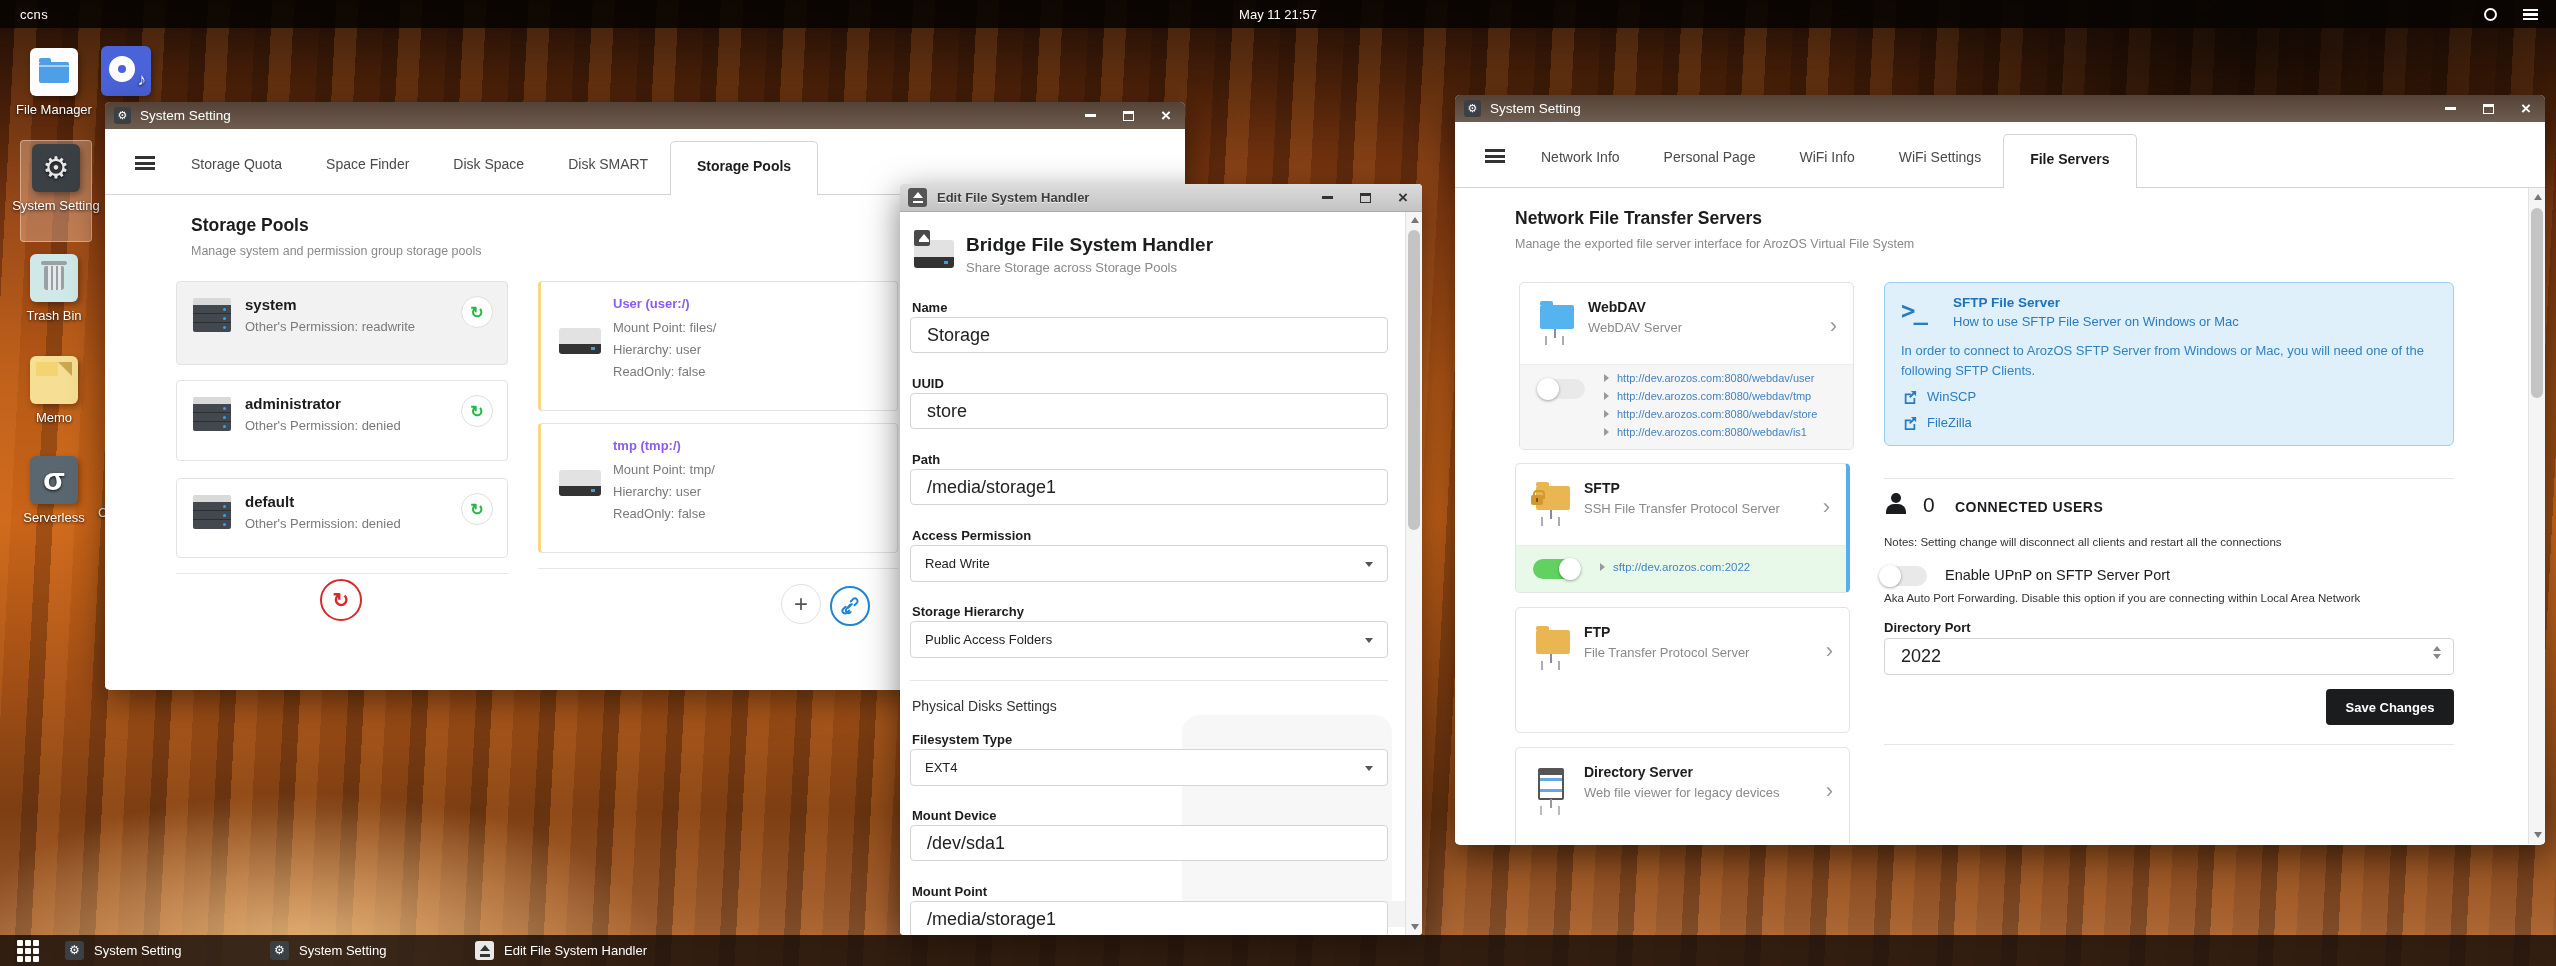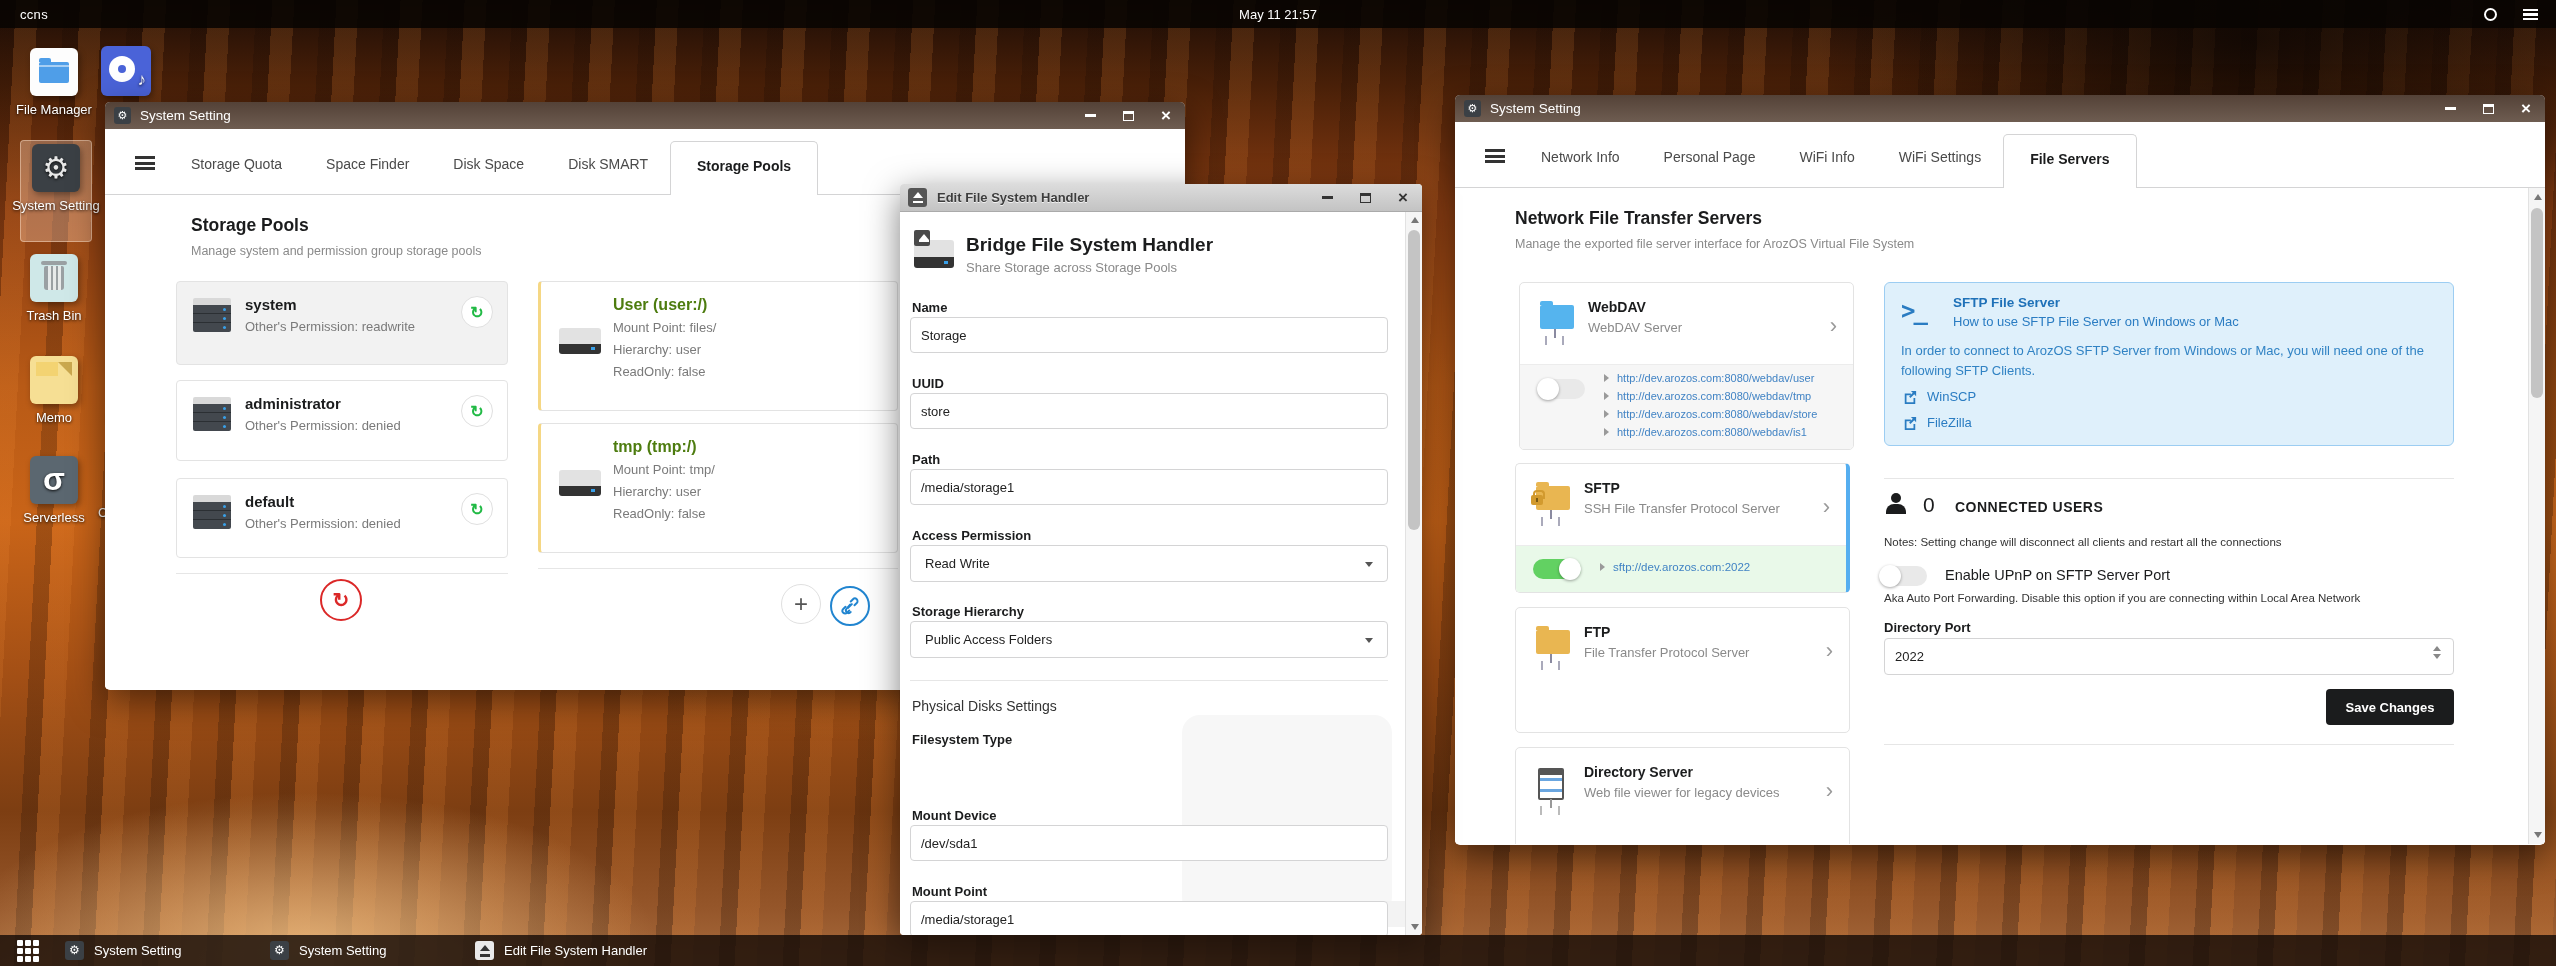"User (user:/)" .mname { color: #4d7c0f -> #8b5cf6; font-size: 16px -> 13px }
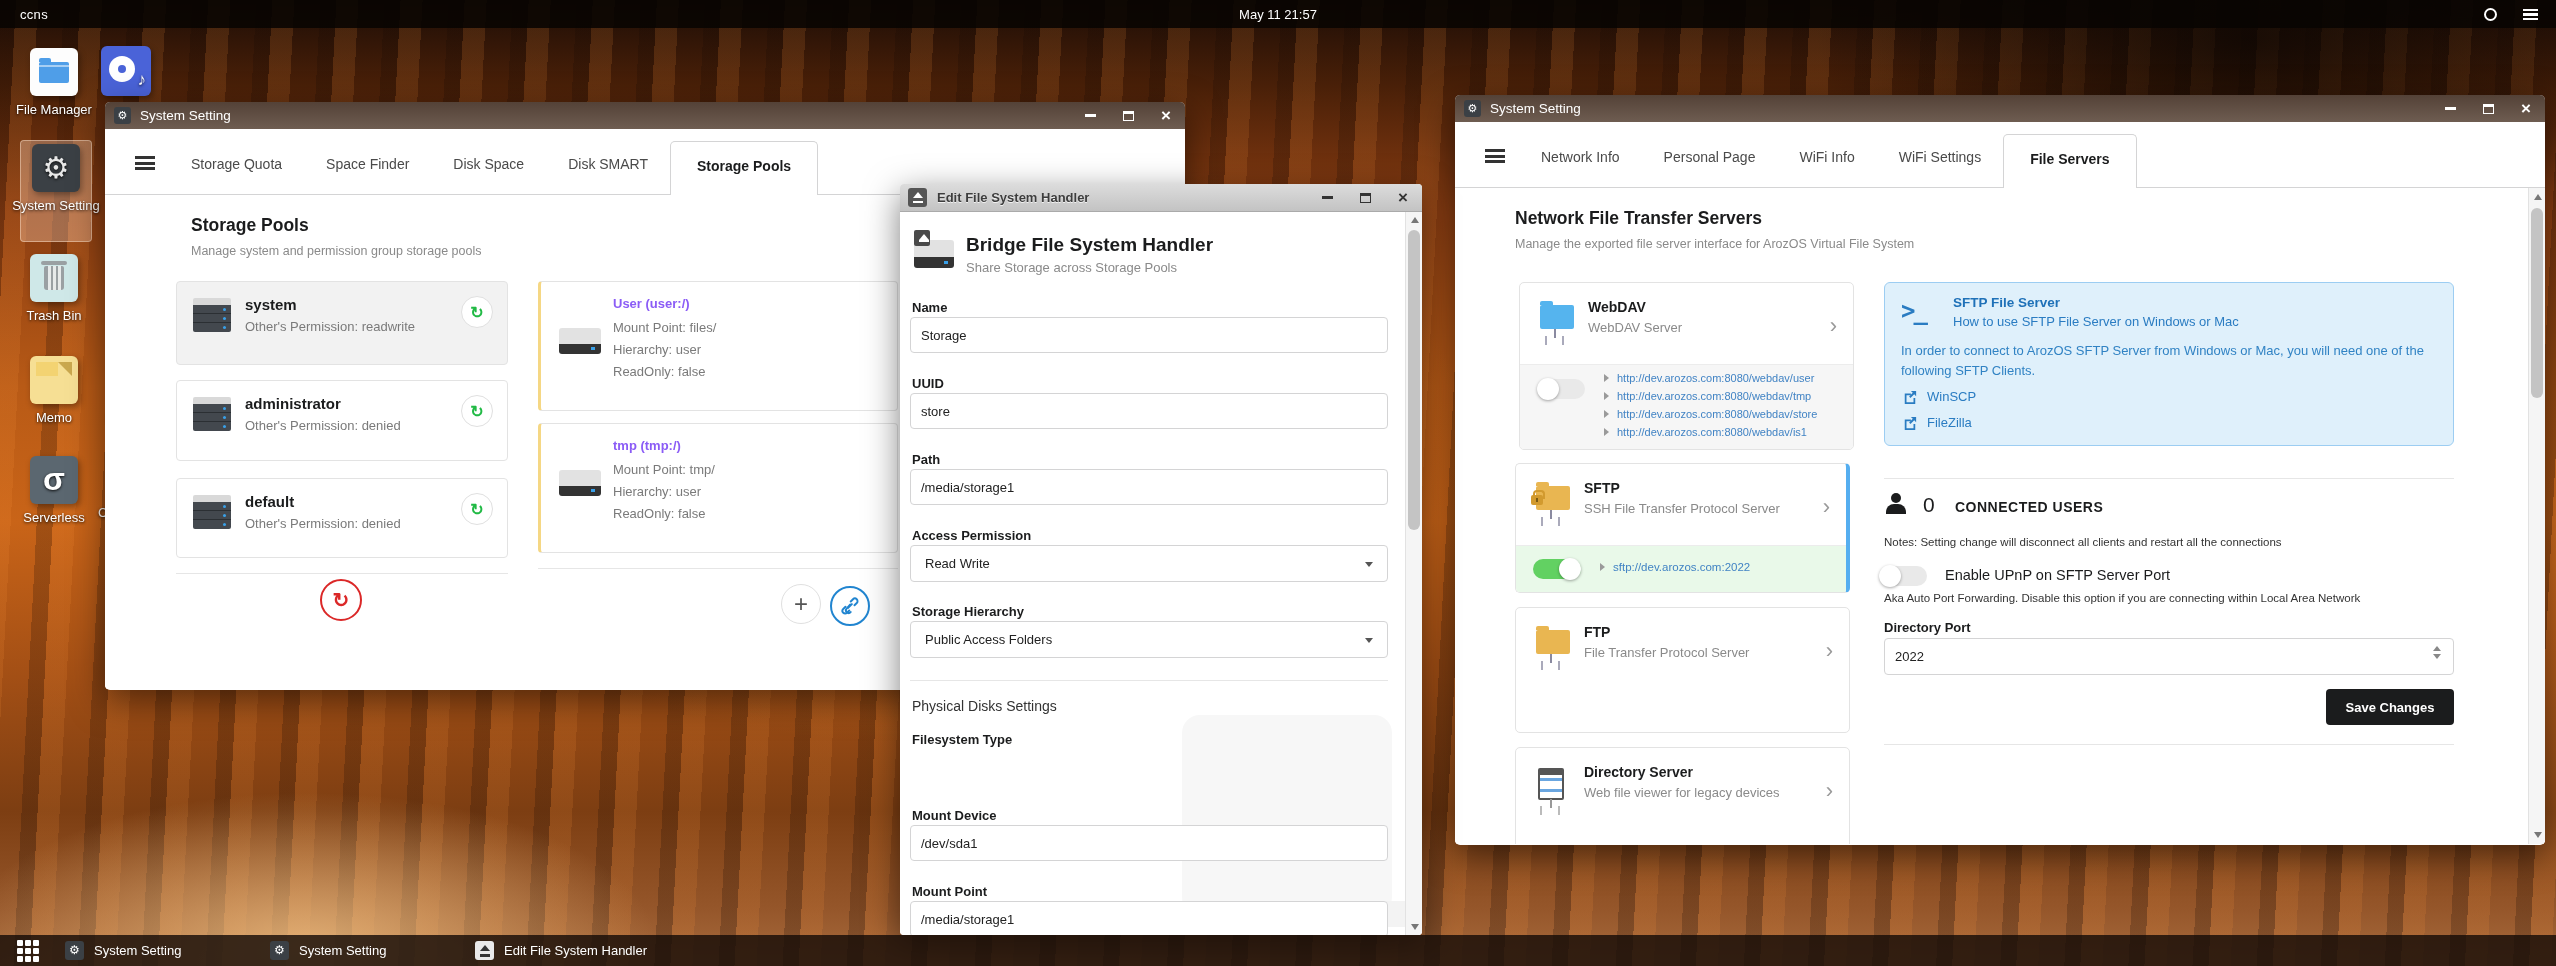"Storage" .fld-input { font-size: 13px -> 18px; padding: 0 10px -> 0 16px }
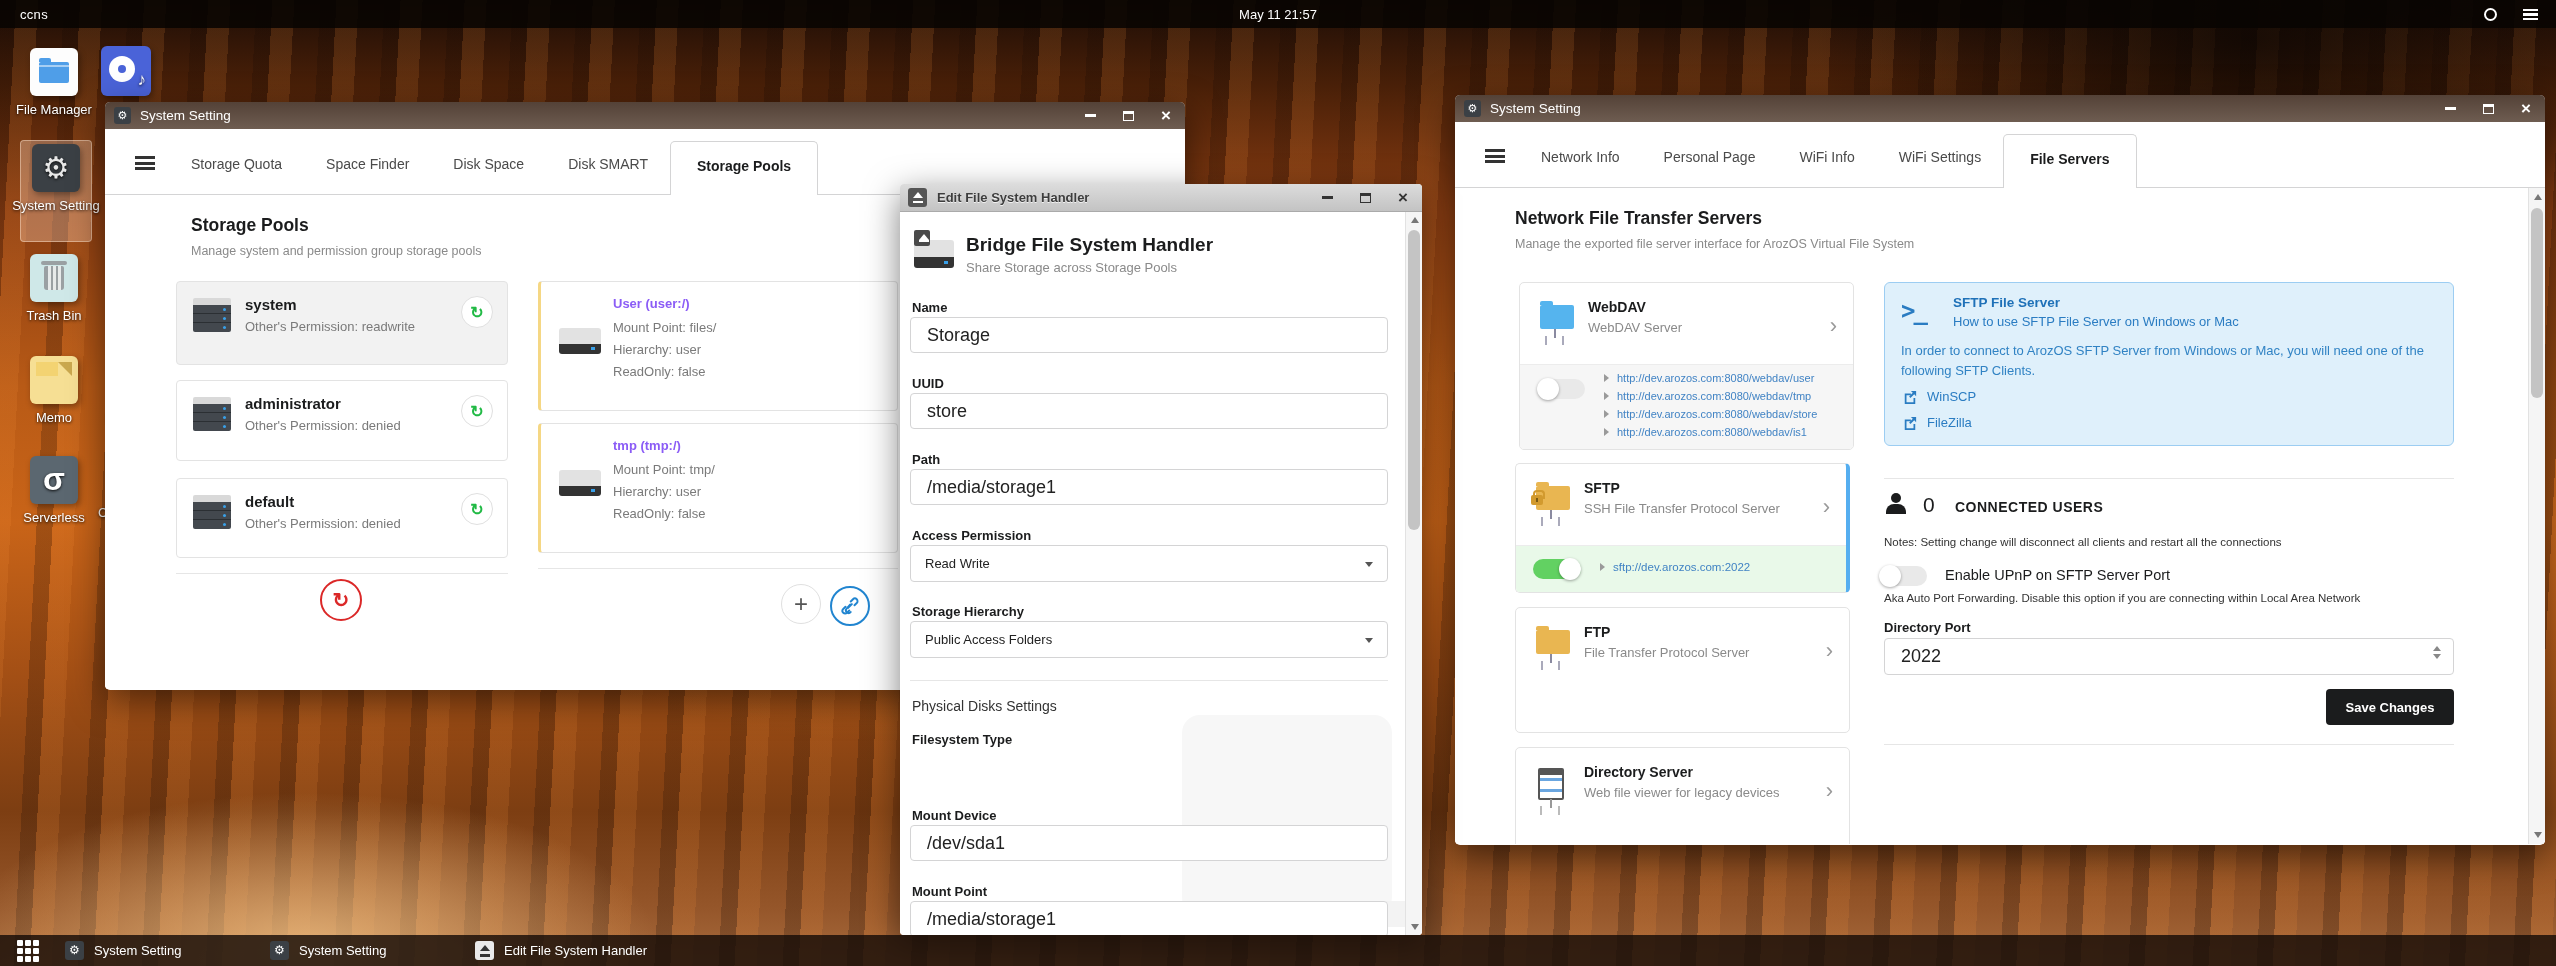"EXT4" div.fld-select { html: none -> <div> <span>EXT4</span> <span></span> </div> }
